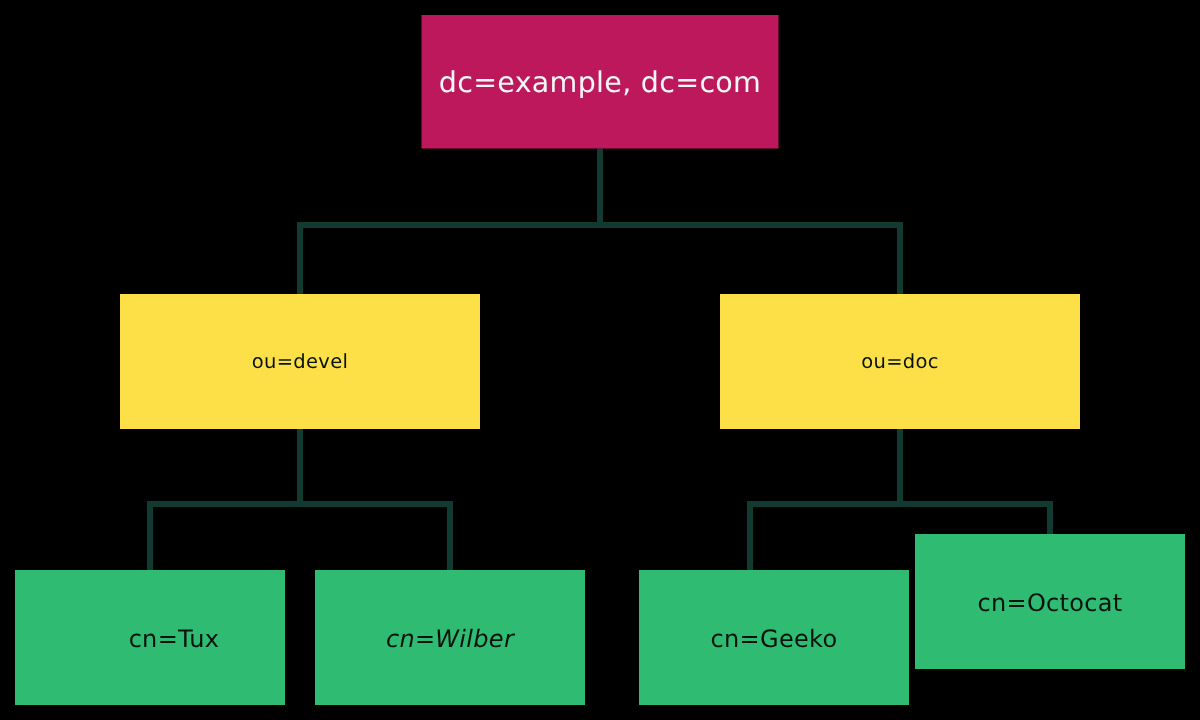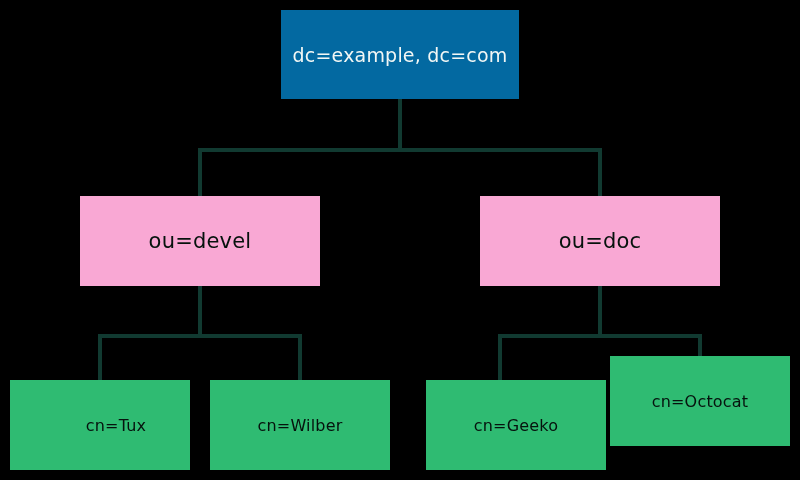"dc=example, dc=com" .node-root { background: #0369a1 -> #be185d }
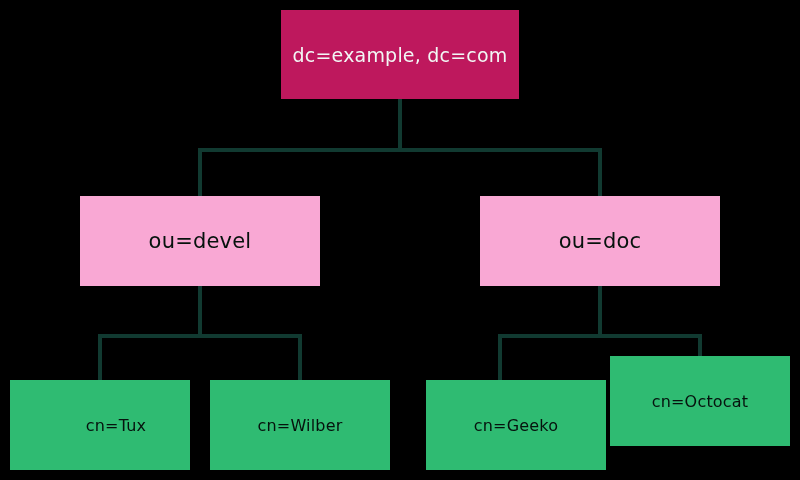"ou=devel" .node-ou { background: #f9a8d4 -> #fde047; font-size: 21px -> 13px }
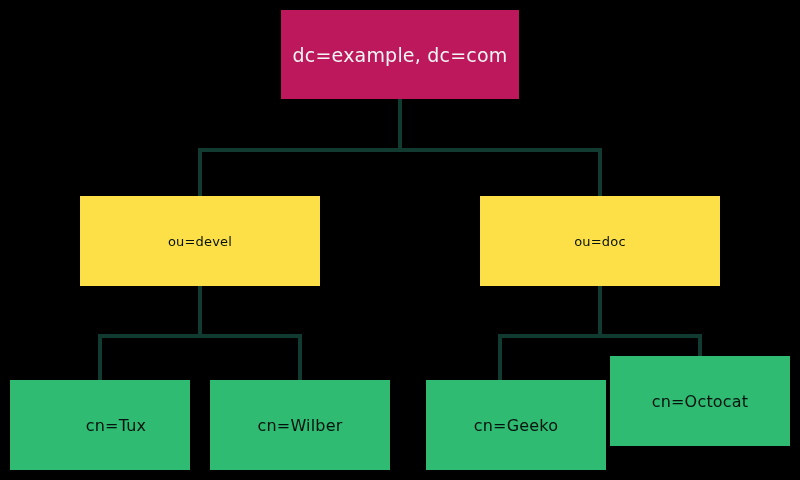"cn=Wilber" div.node { font-style: none -> italic }
